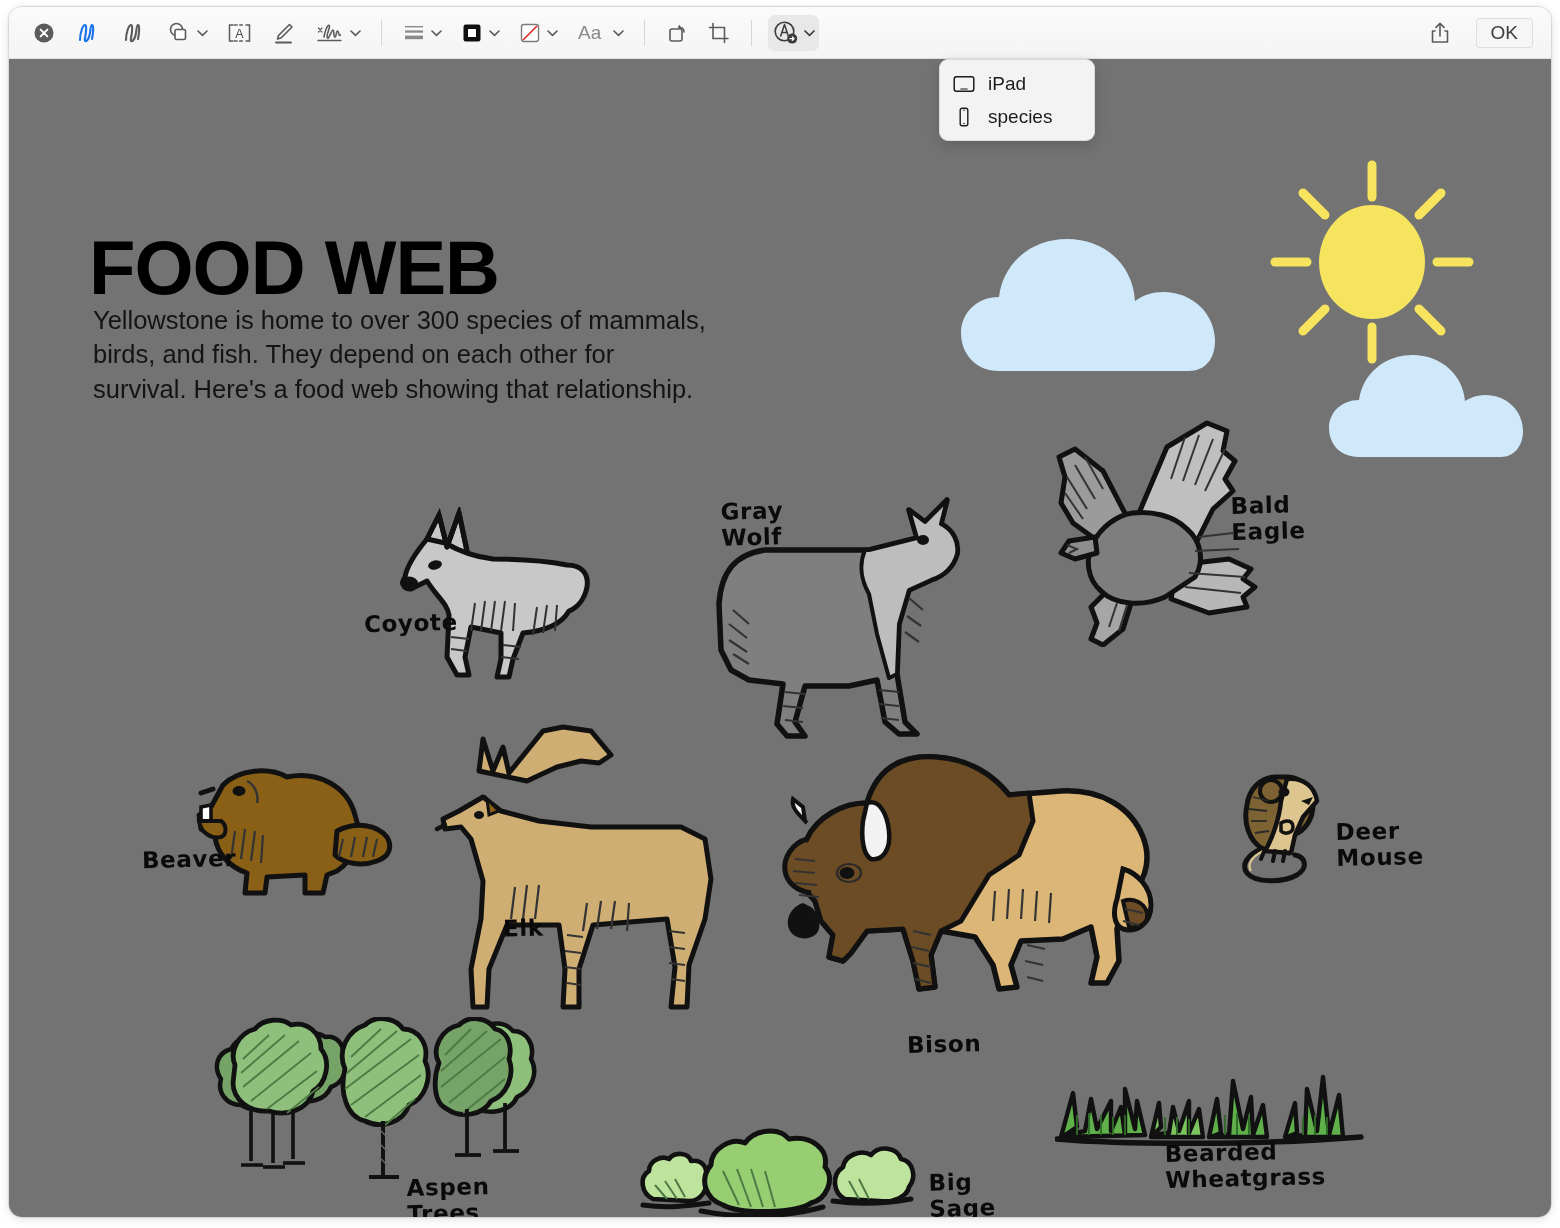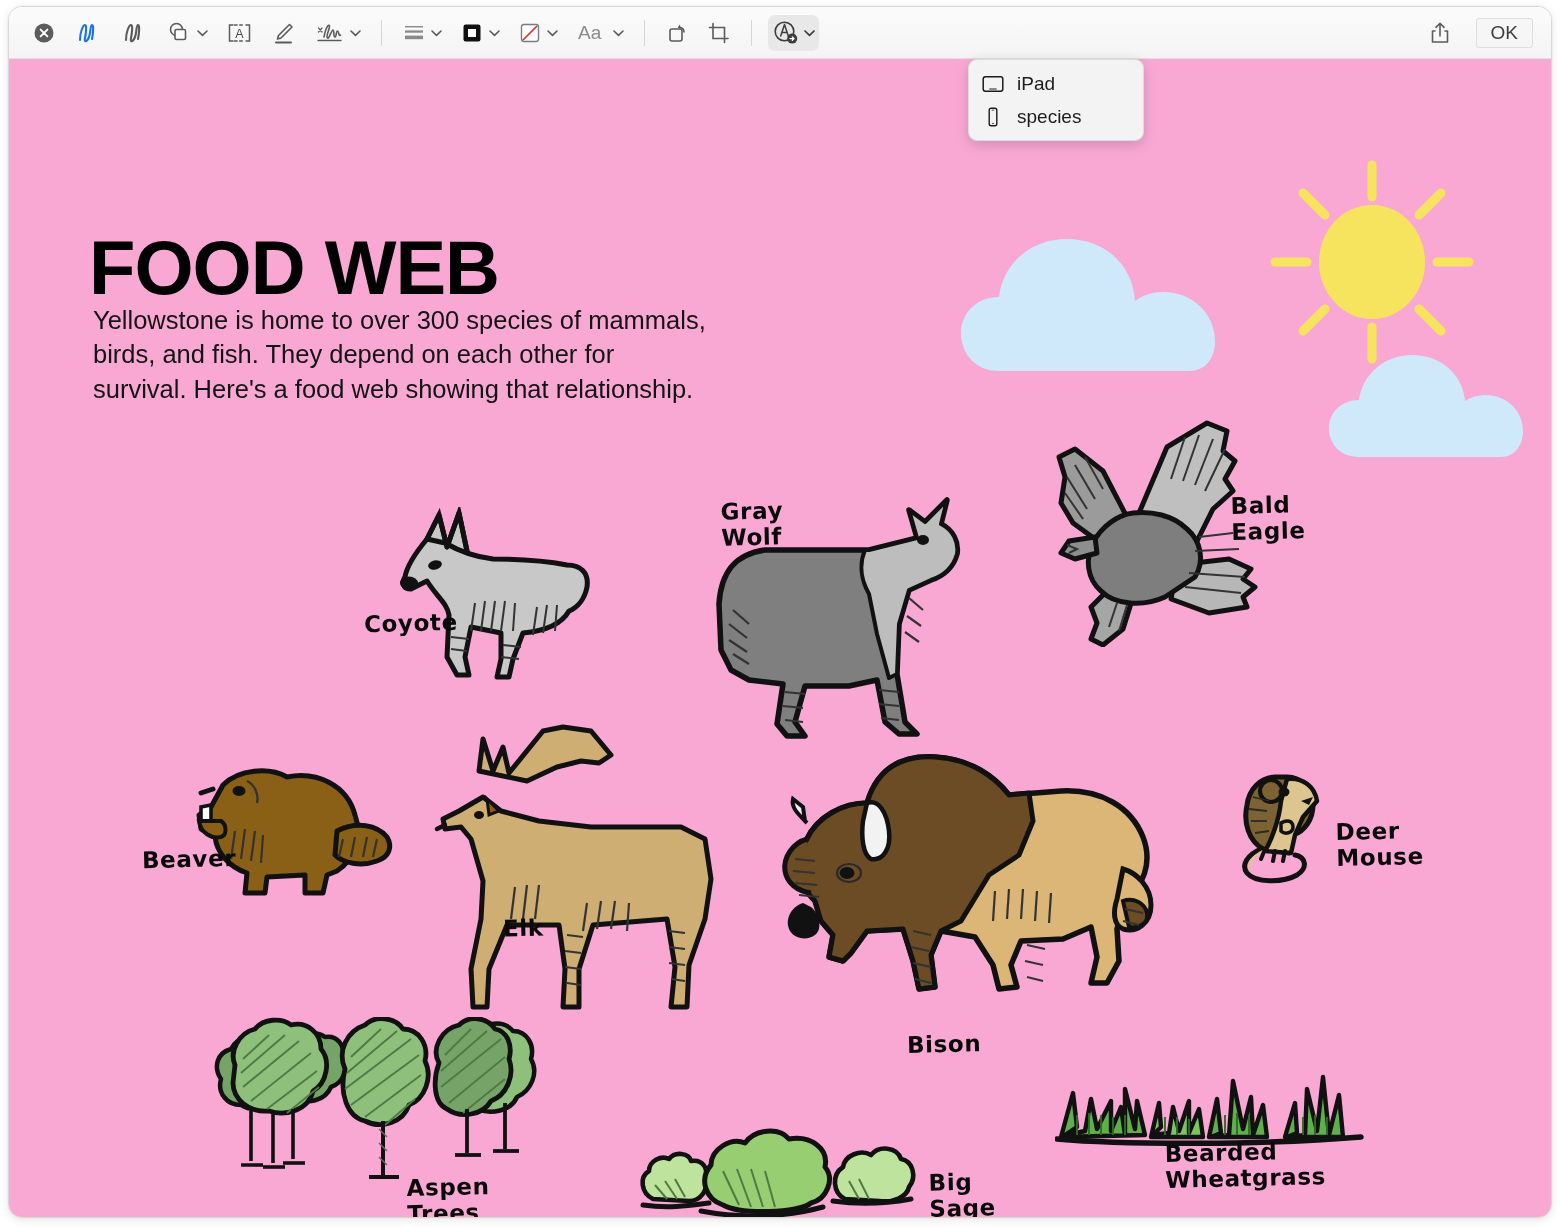"iPad" #device-menu { margin-left: 29px -> none; width: 176px -> 156px }
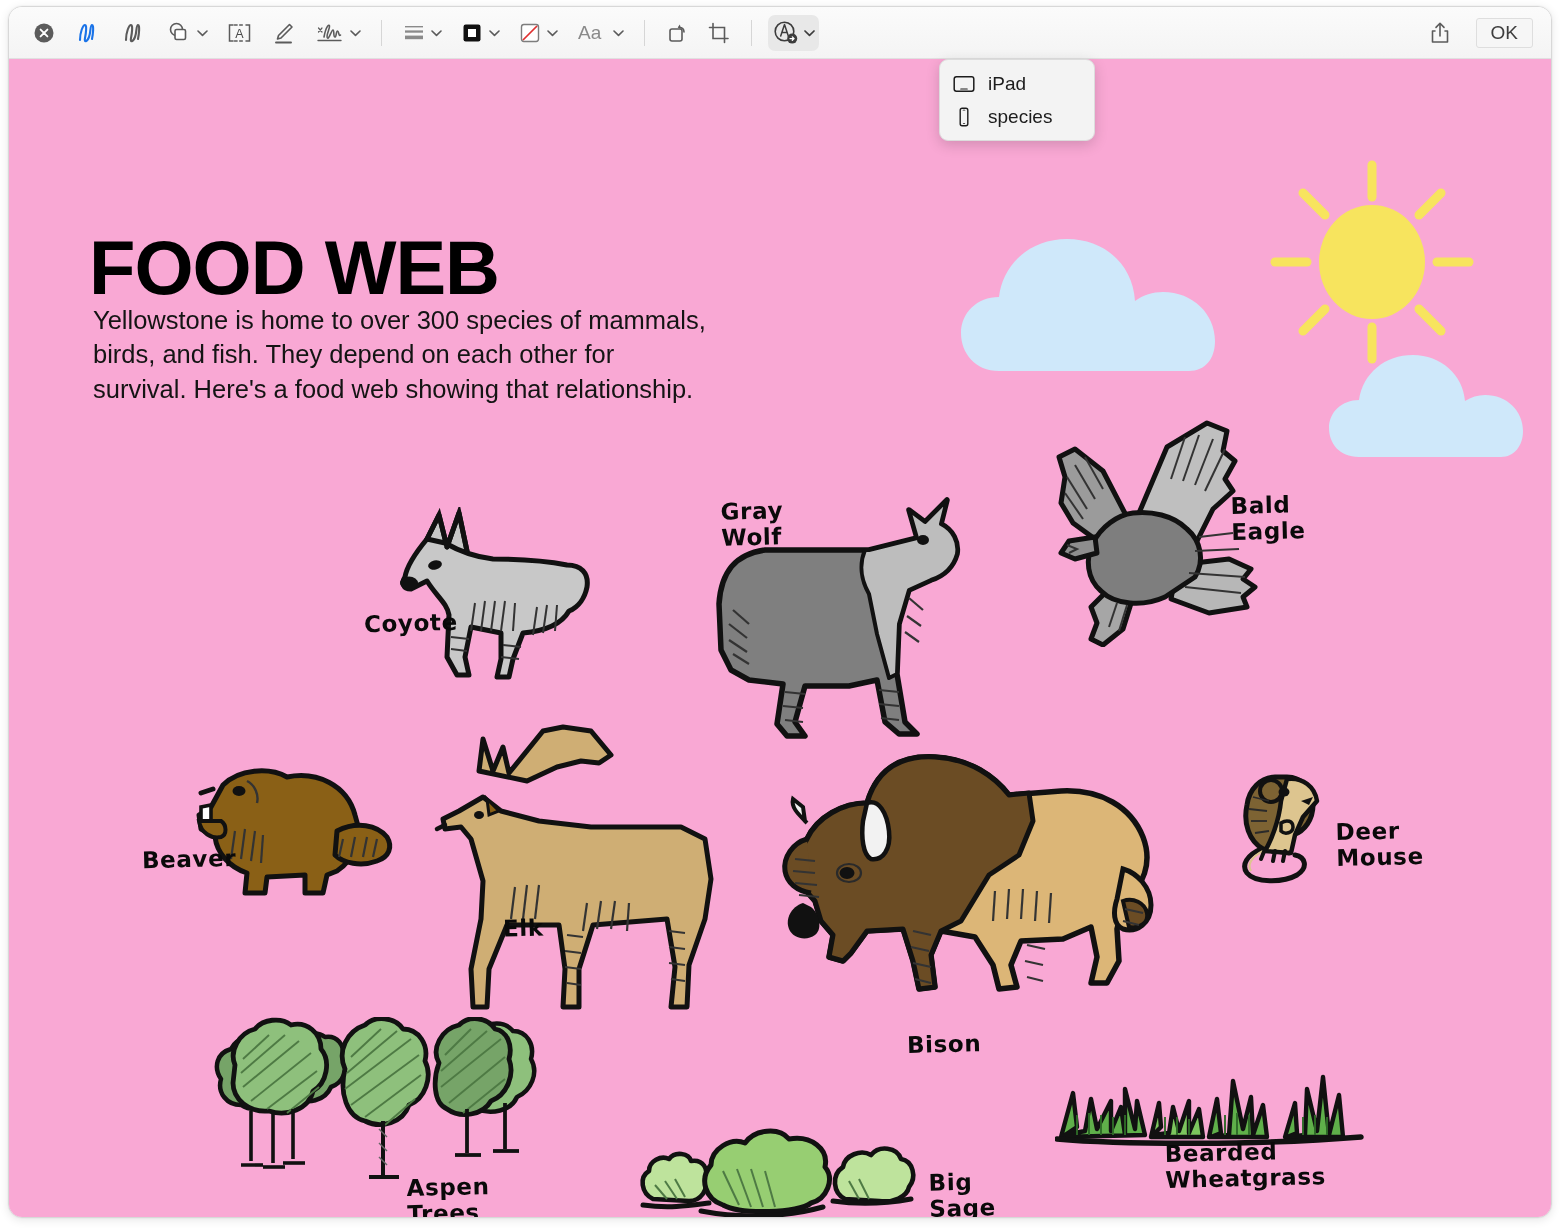"FOOD WEB" #canvas { background: #f9a8d4 -> #737373 }
